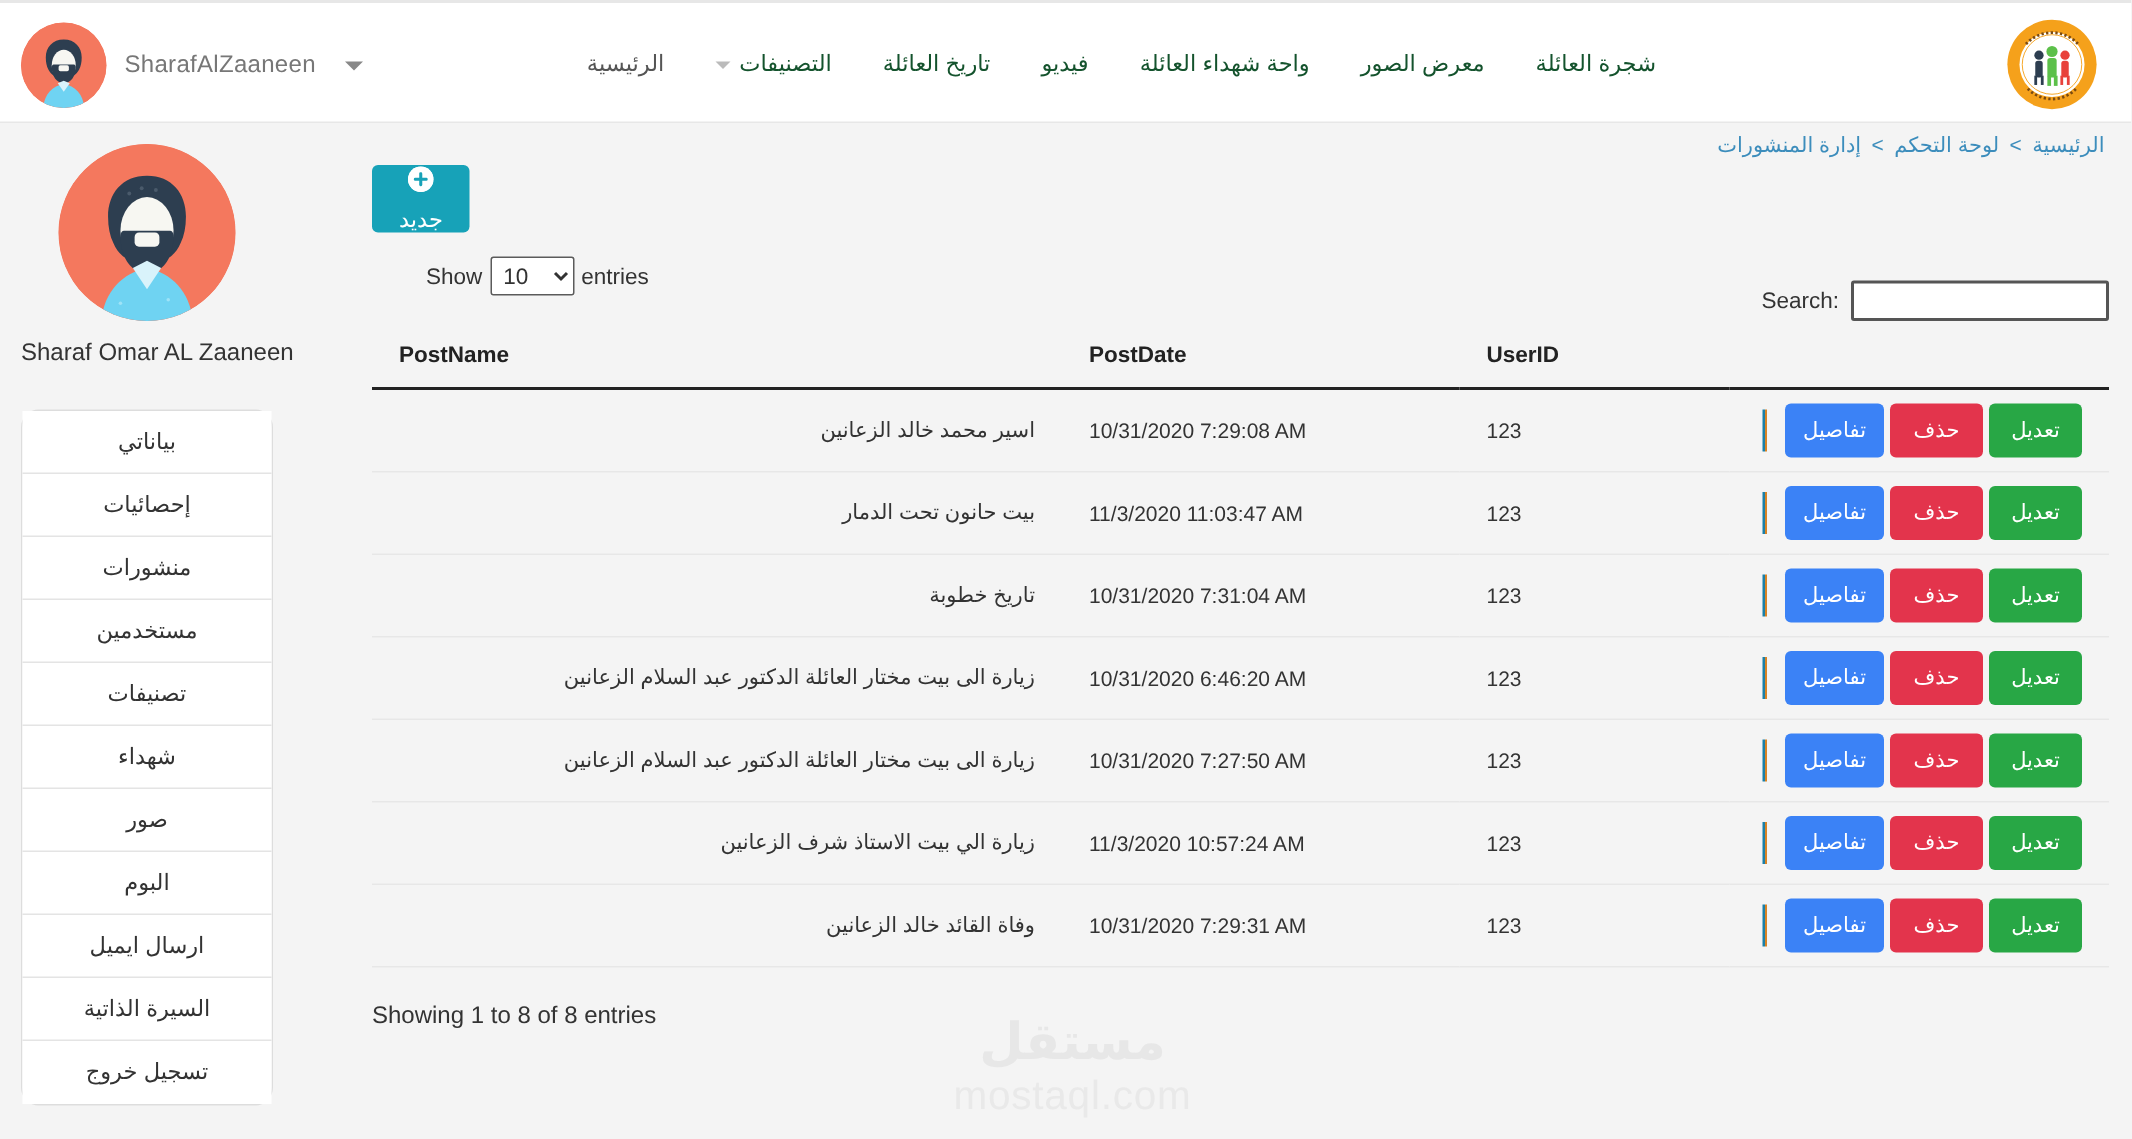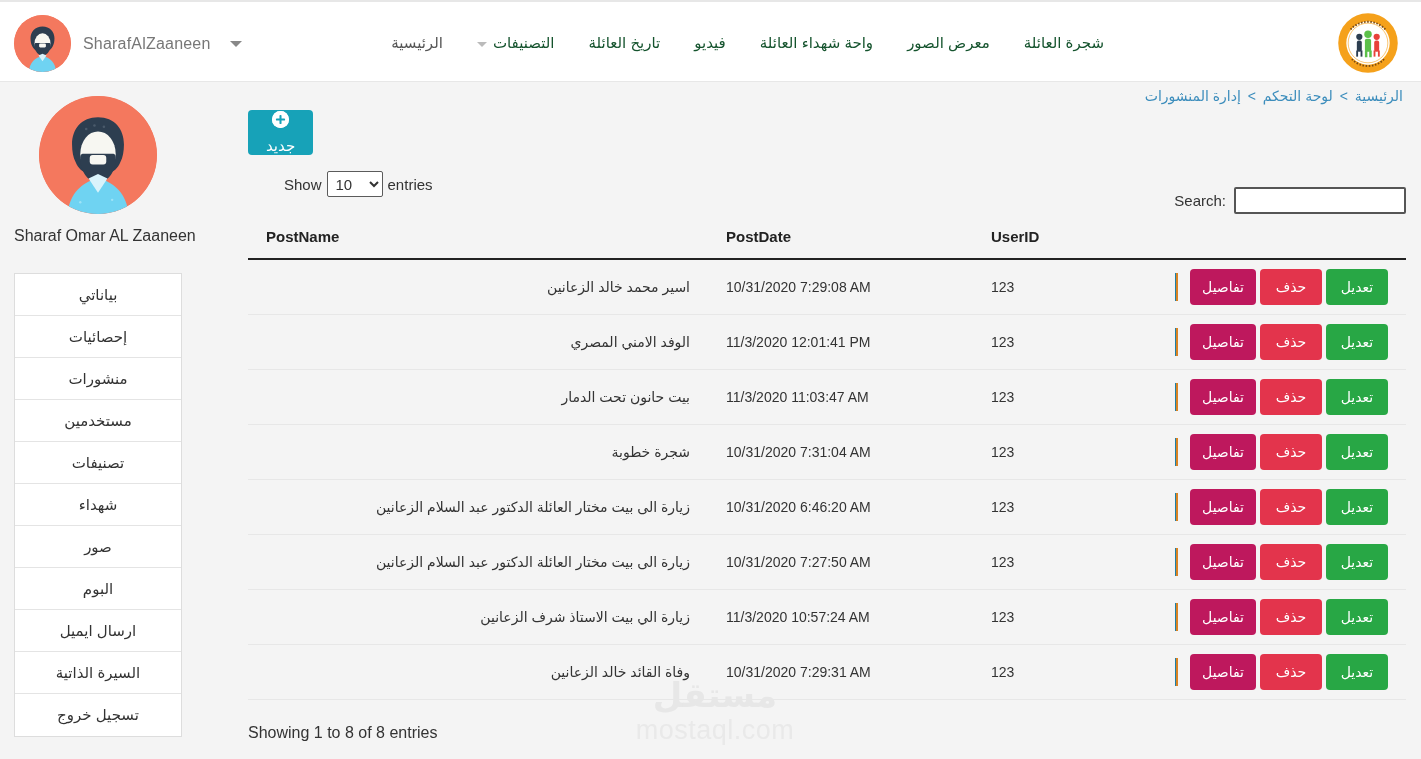"بياناتي" .side-menu { border-radius: 0 -> 12px }
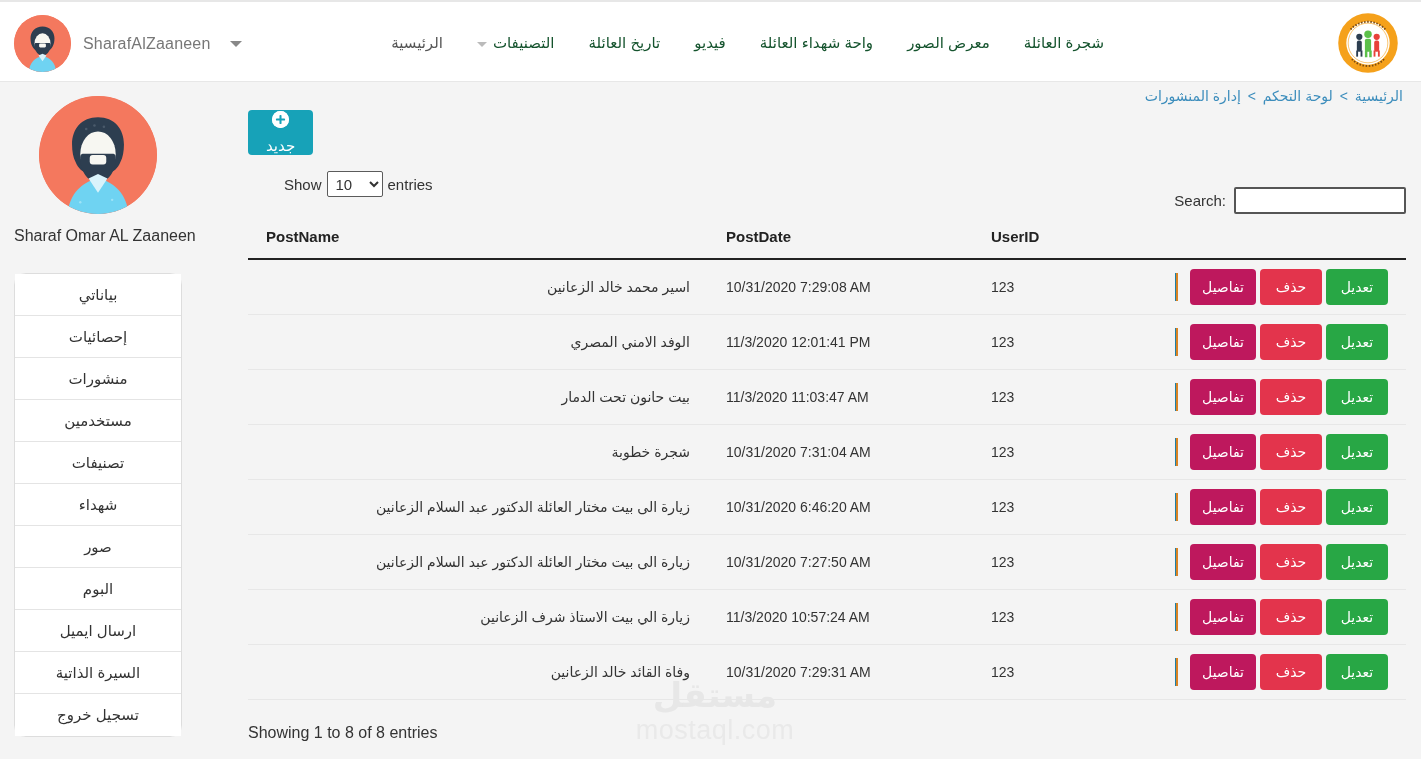"تفاصيل" .btn-detail { background: #be185d -> #3b82f6 }
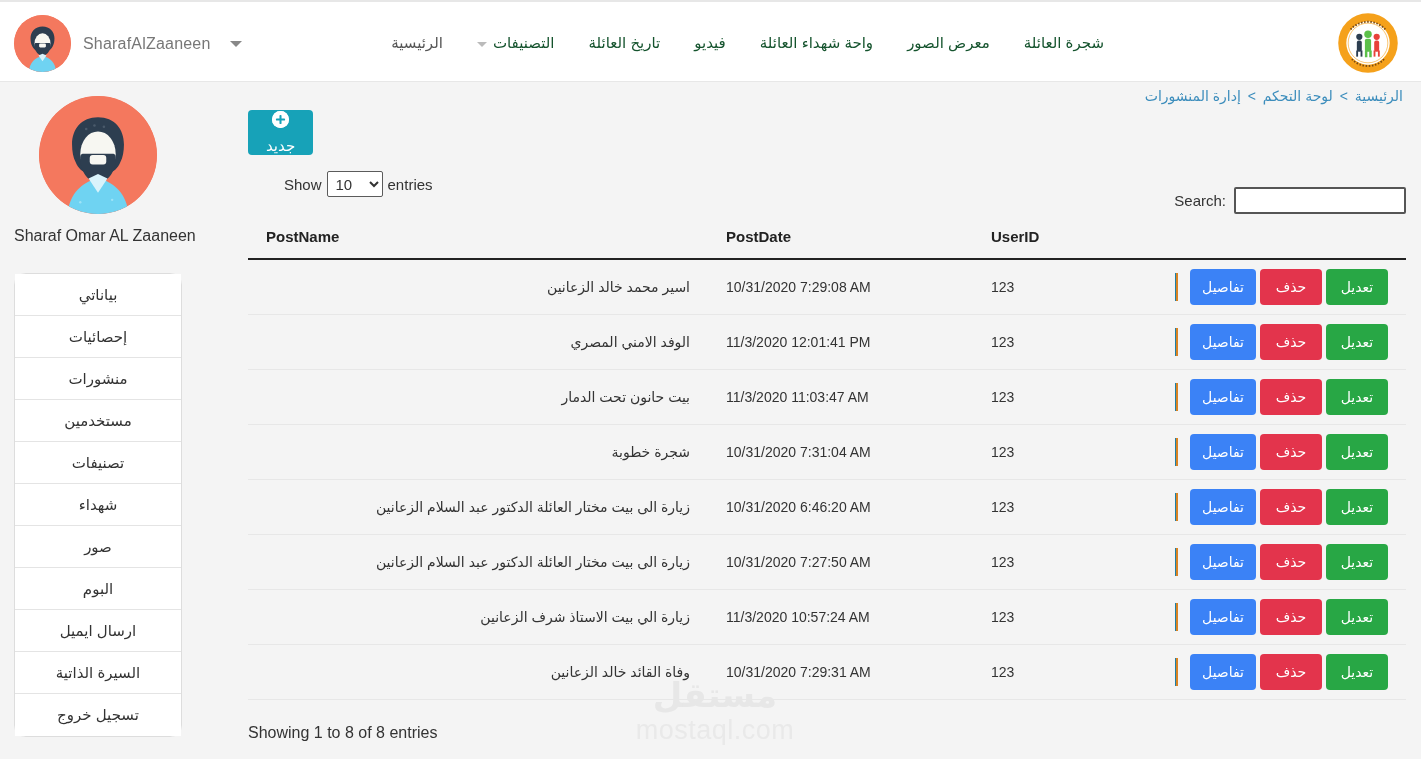"الوفد الامني المصري" tr { html: <tr> <td>الوفد الامني المصري</td> <td>11/3/2020 12:01:41 PM</td> <td>123</td> <td> <div> <button>تعديل</button> <button>حذف</button> <button>تفاصيل</button> <span></span> </div> </td> </tr> -> none }
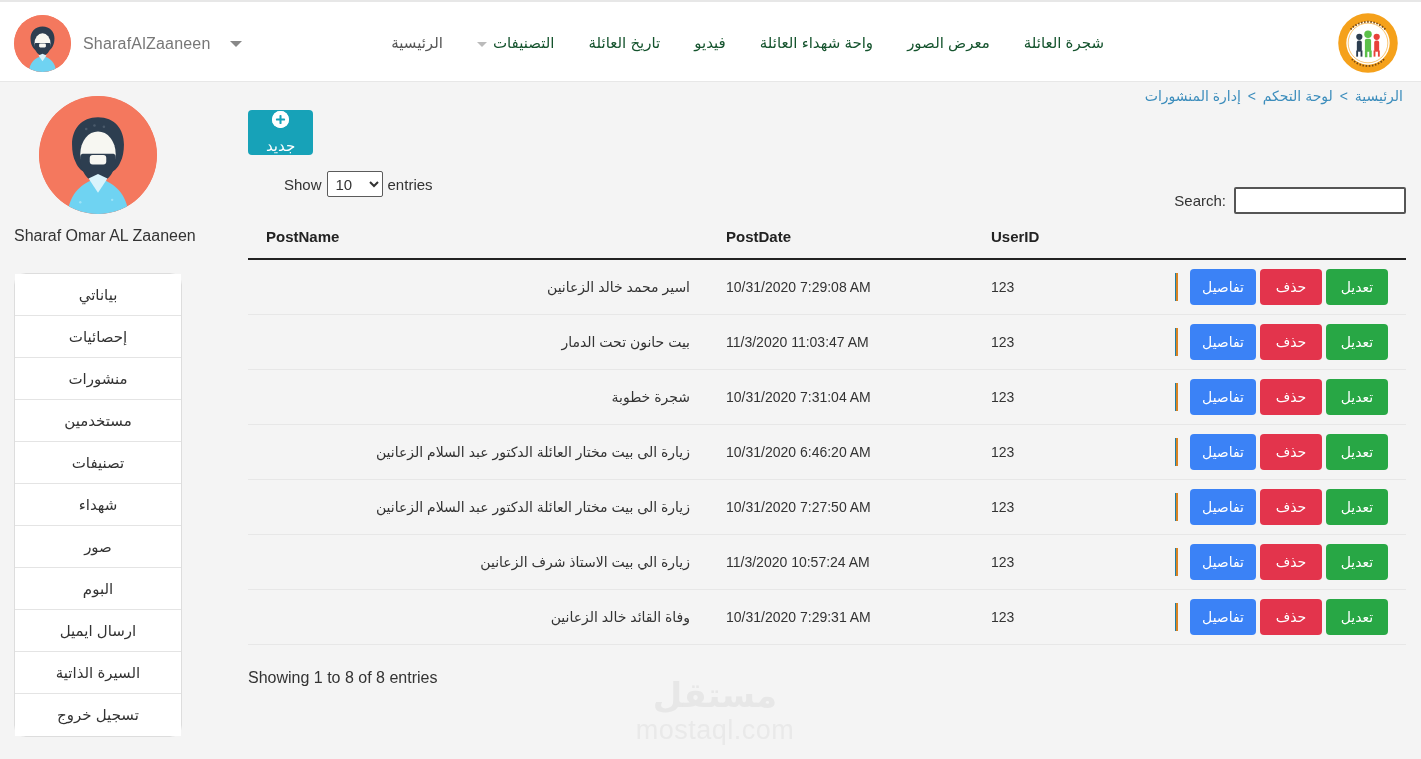"شجرة خطوبة" td.cell-name { text: شجرة -> تاريخ }
